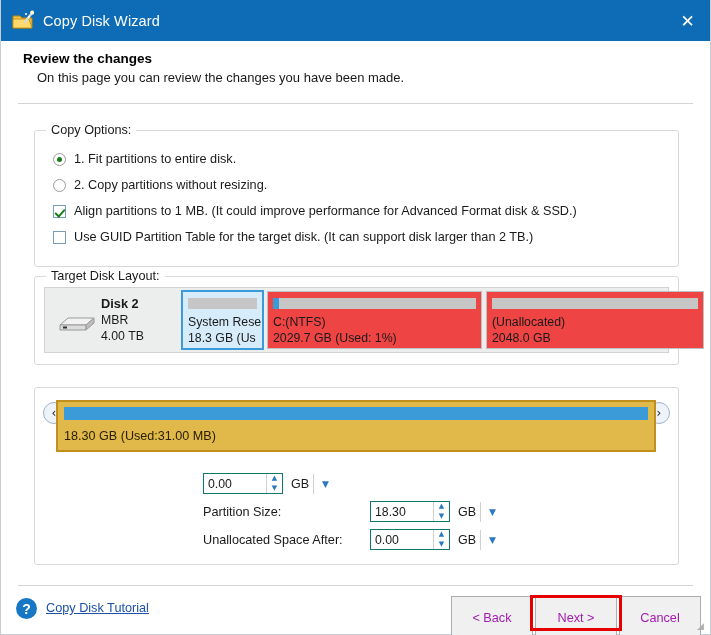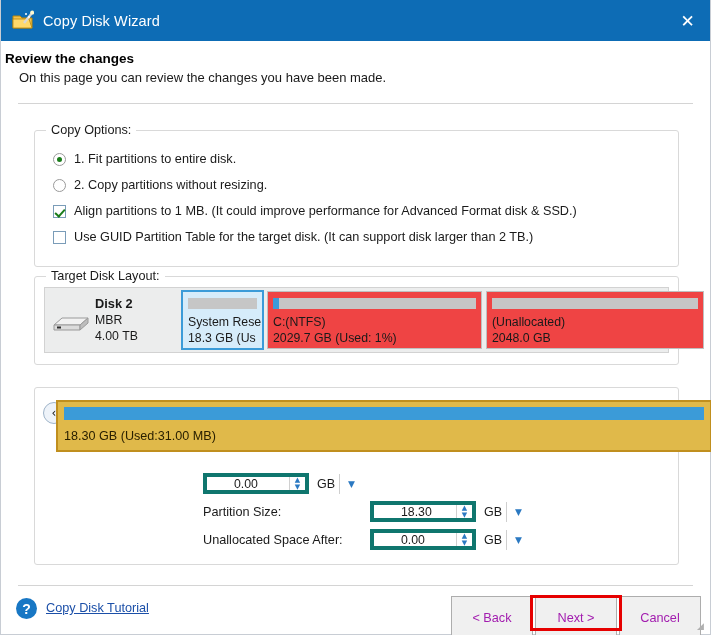"Review the changes" #header { padding: 10px 0 10px 4px -> 10px 0 10px 22px }
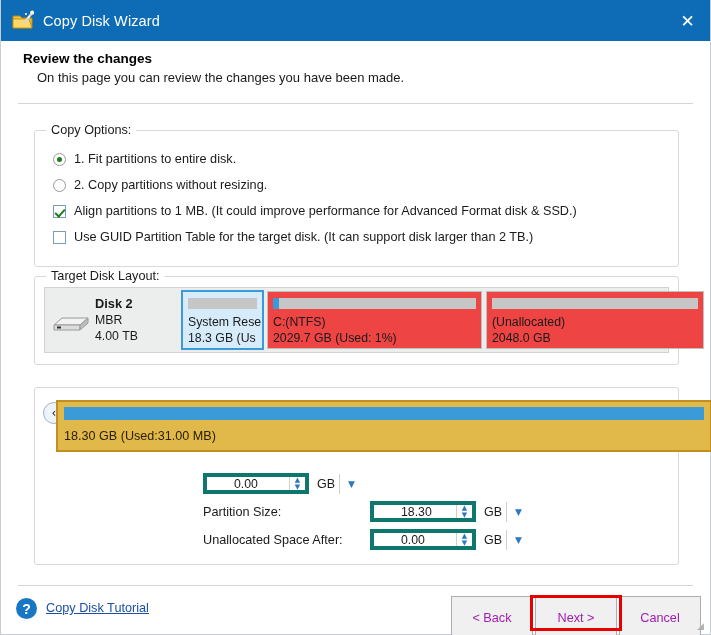"Disk 2" #disk-info { padding-left: 6px -> 12px }
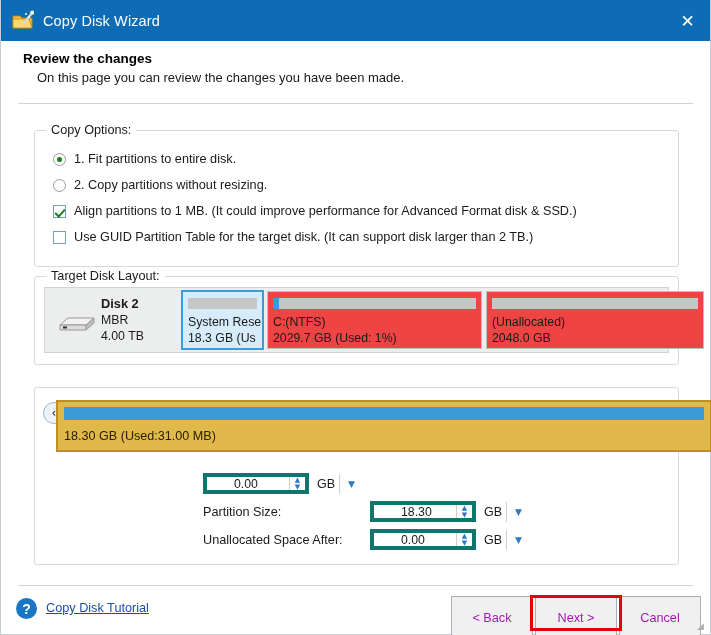"18.30 GB (Used:31.00 MB)" #pbar-wrap { width: 656px -> 600px }
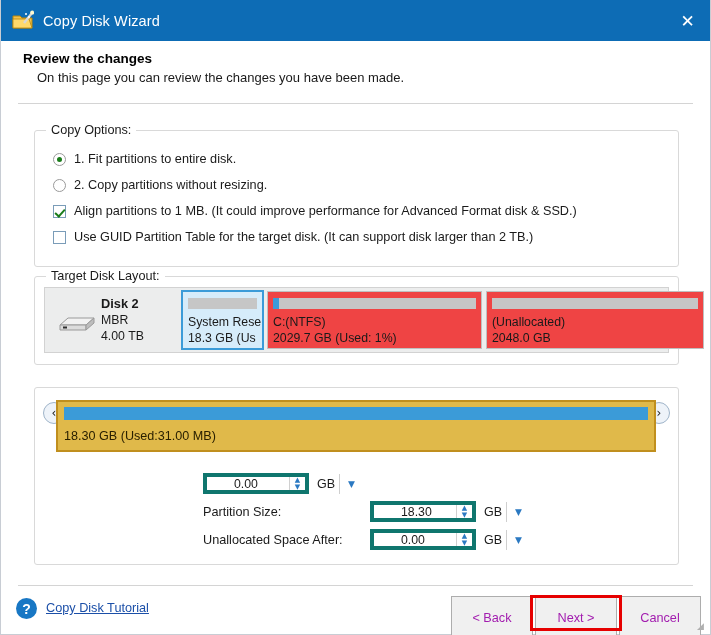"0.00" .spin { border: 4px solid #0f766e -> 1px solid #0f766e; padding-left: 23px -> none; width: 106px -> 80px }
